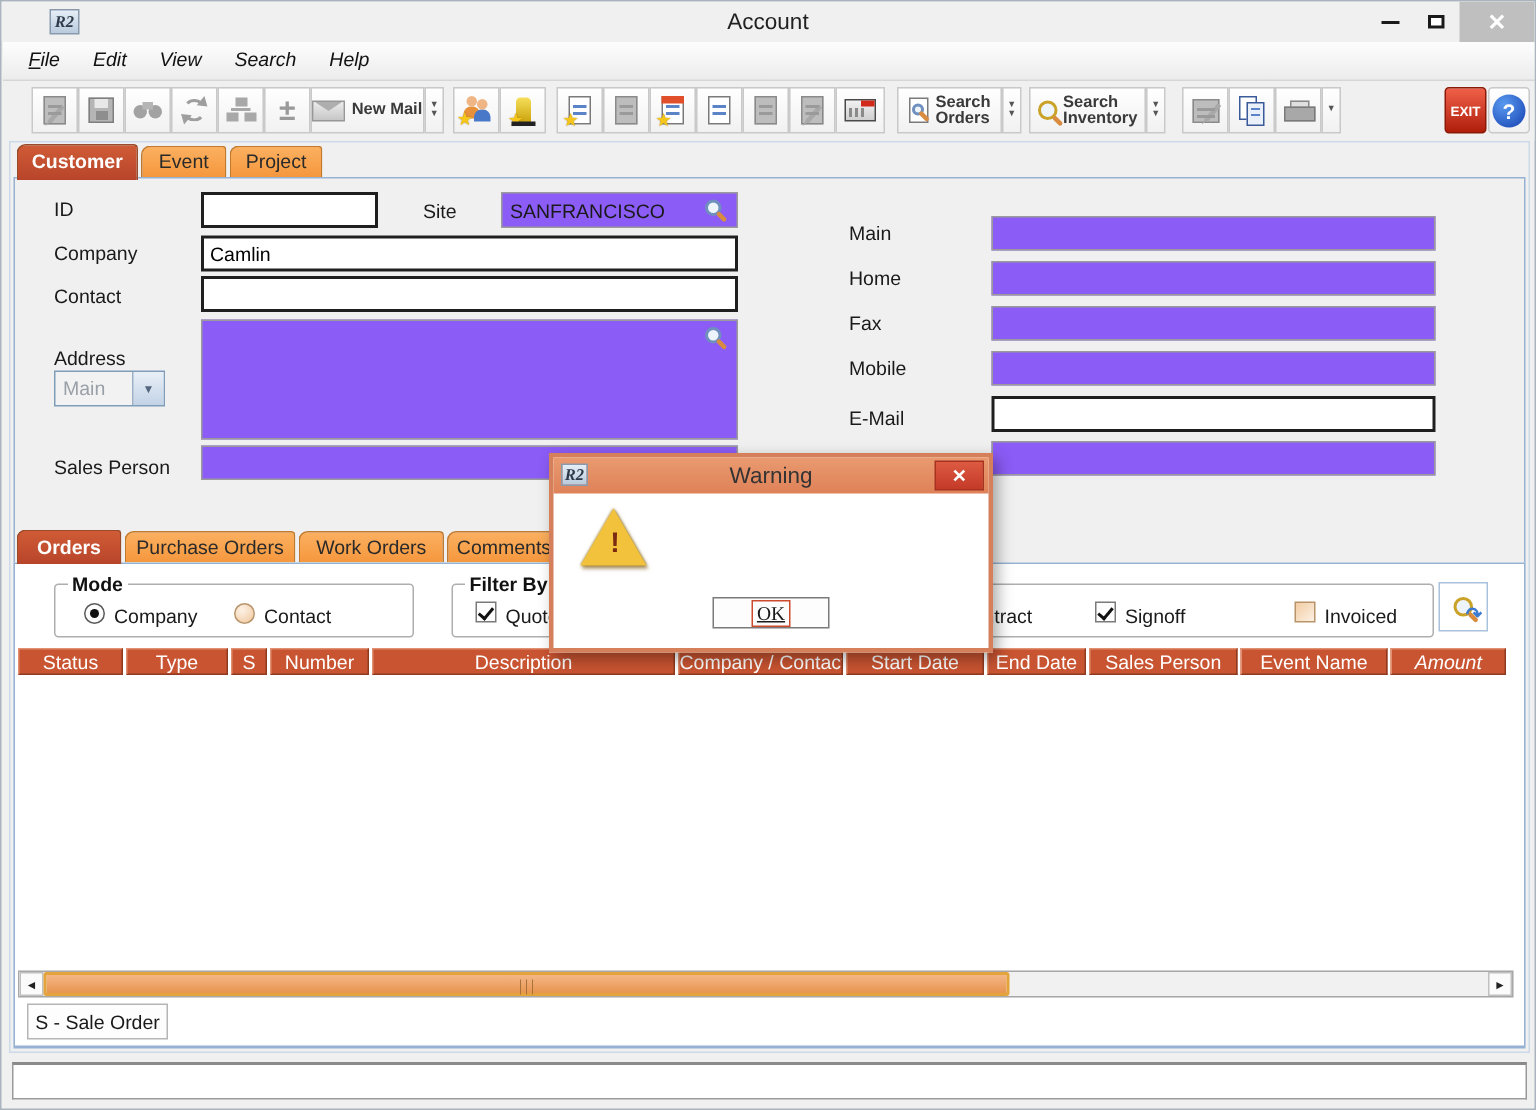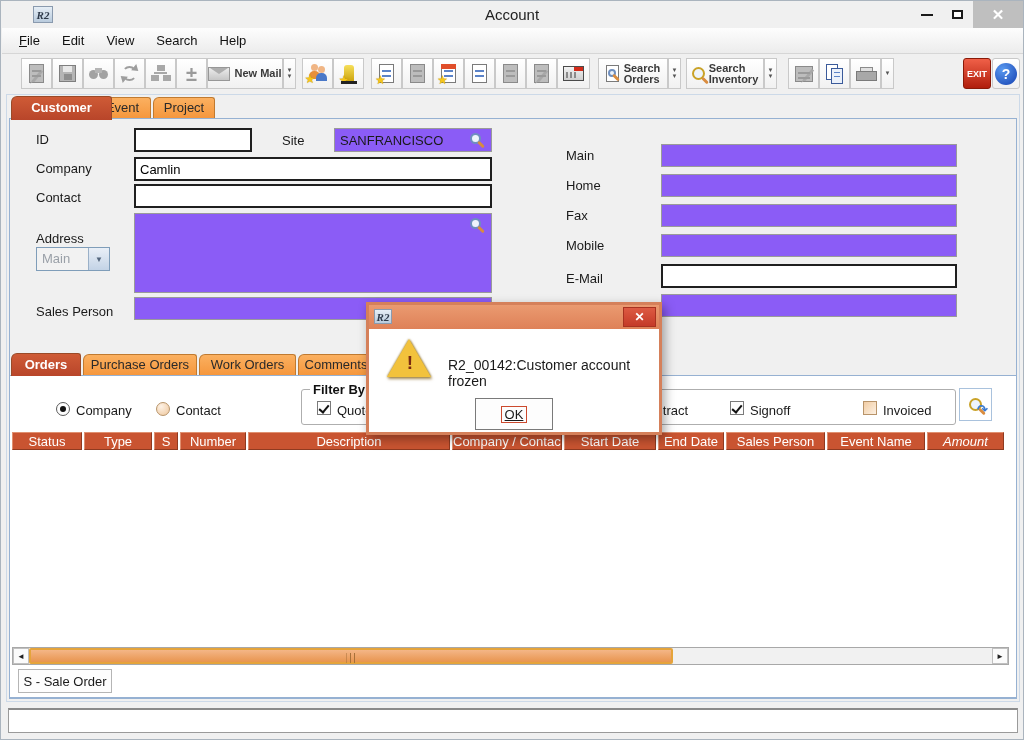"File" .menubar { align-items: center -> none; font-style: none -> italic }
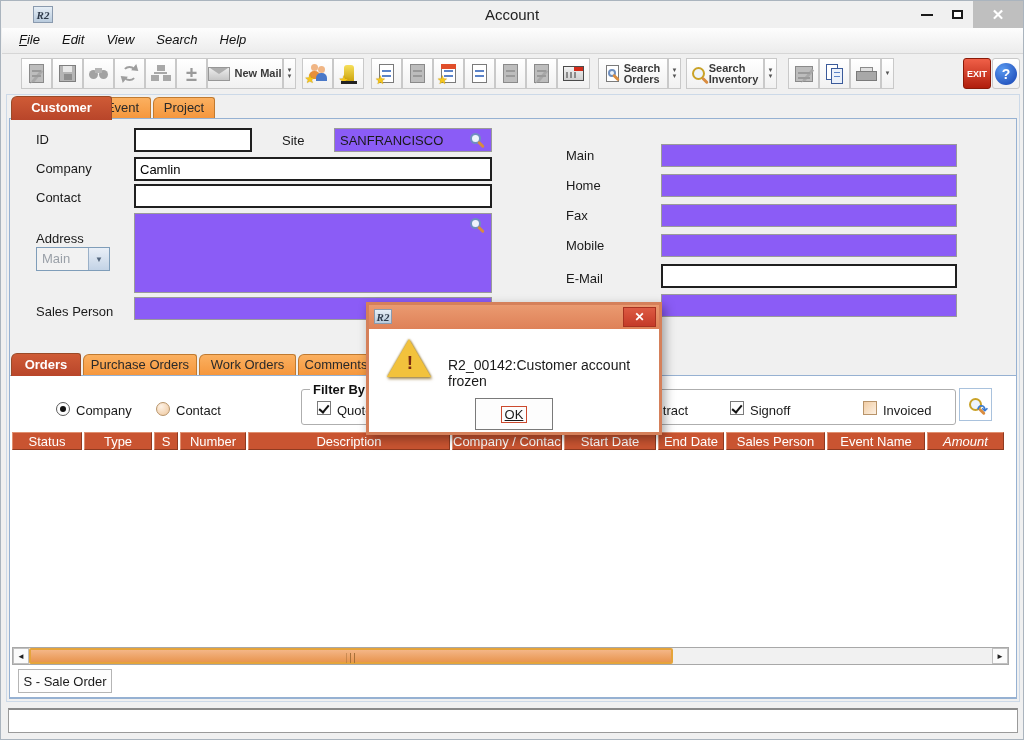"Customer" div.tab { width: 101px -> 81px }
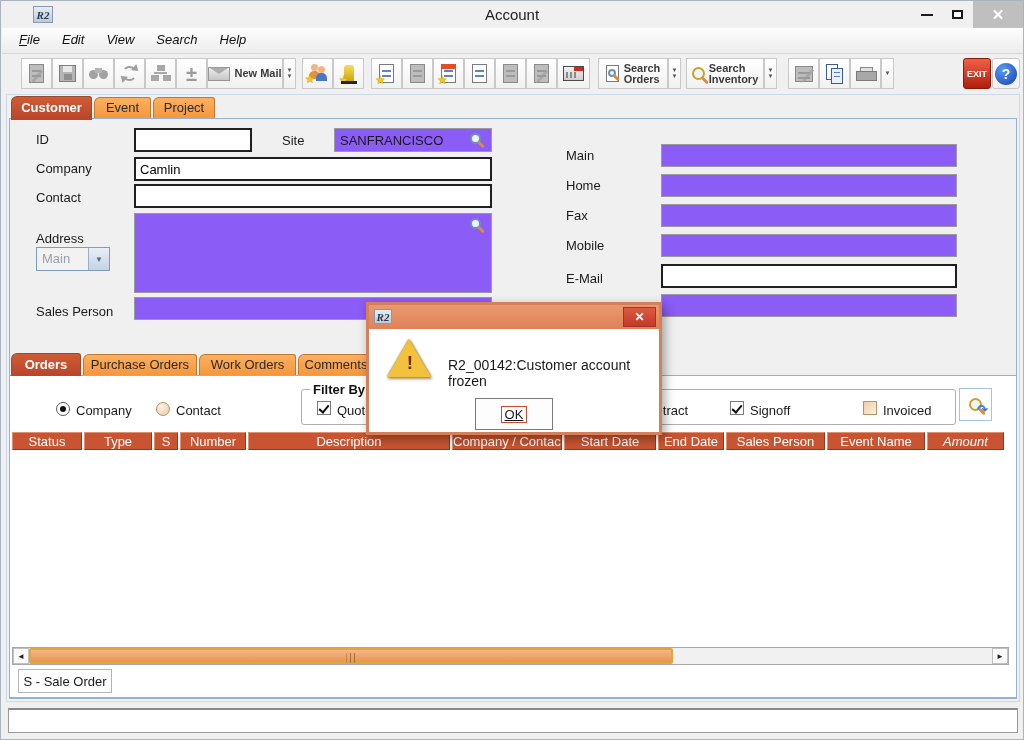"Warning" div.dlg-title-text { html: none -> <div>Warning</div> }
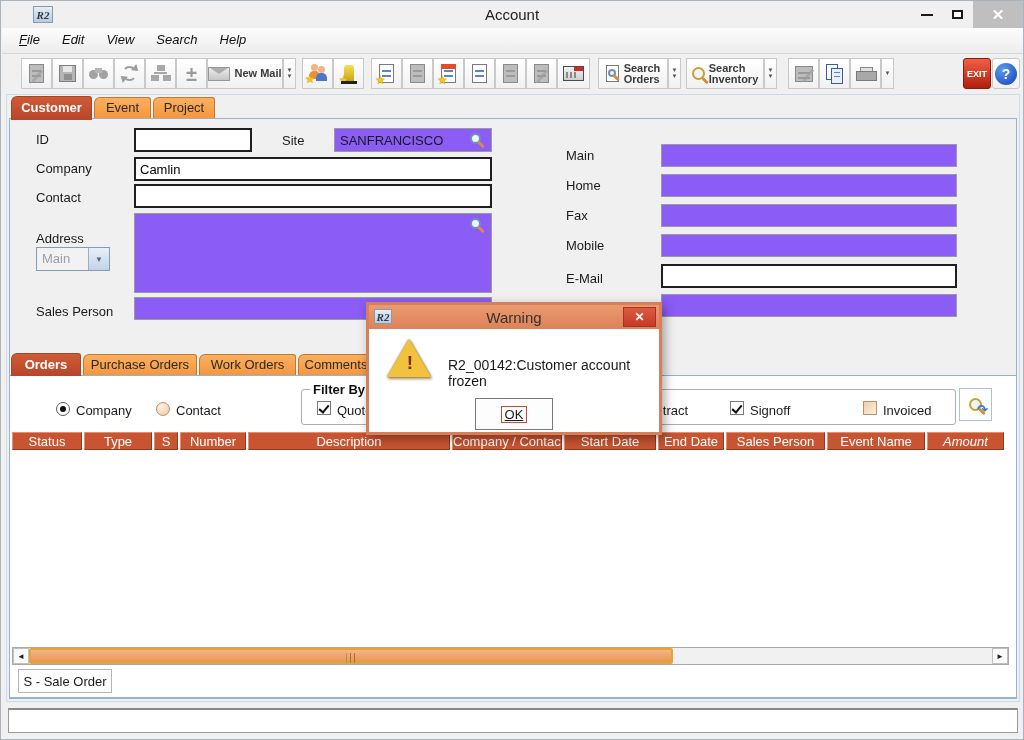"R2_00142:Customer account frozen" div.dlg-msg { html: <div>R2_00142:Customer account frozen</div> -> none }
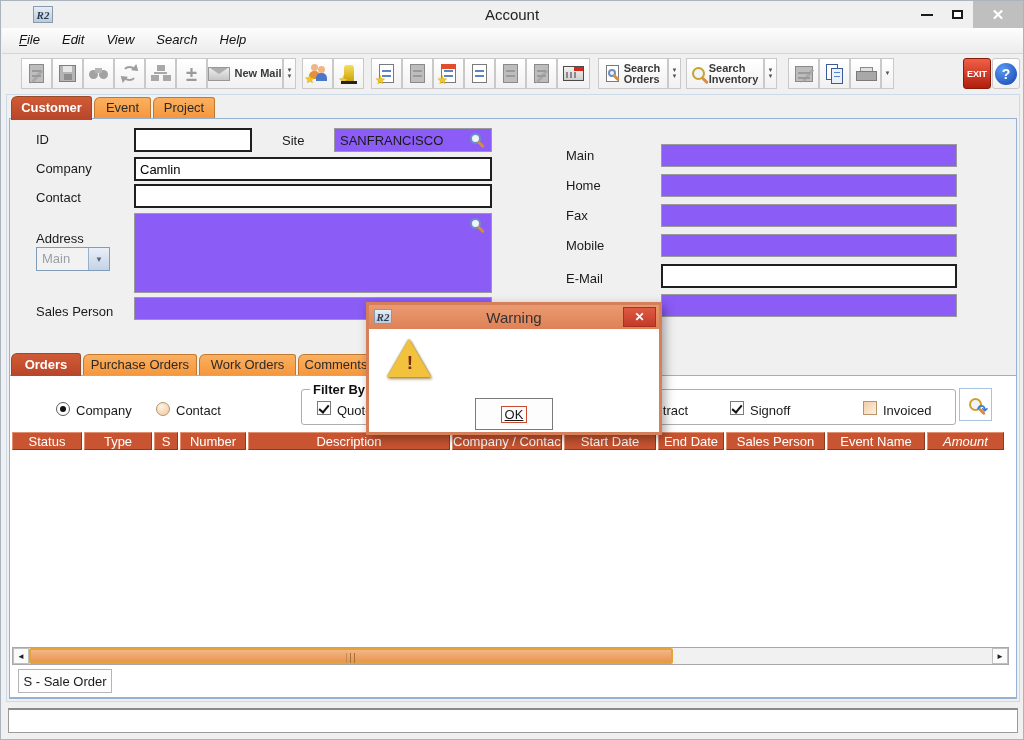"Mode" fieldset.grp { html: none -> <fieldset> <legend>Mode</legend> </fieldset> }
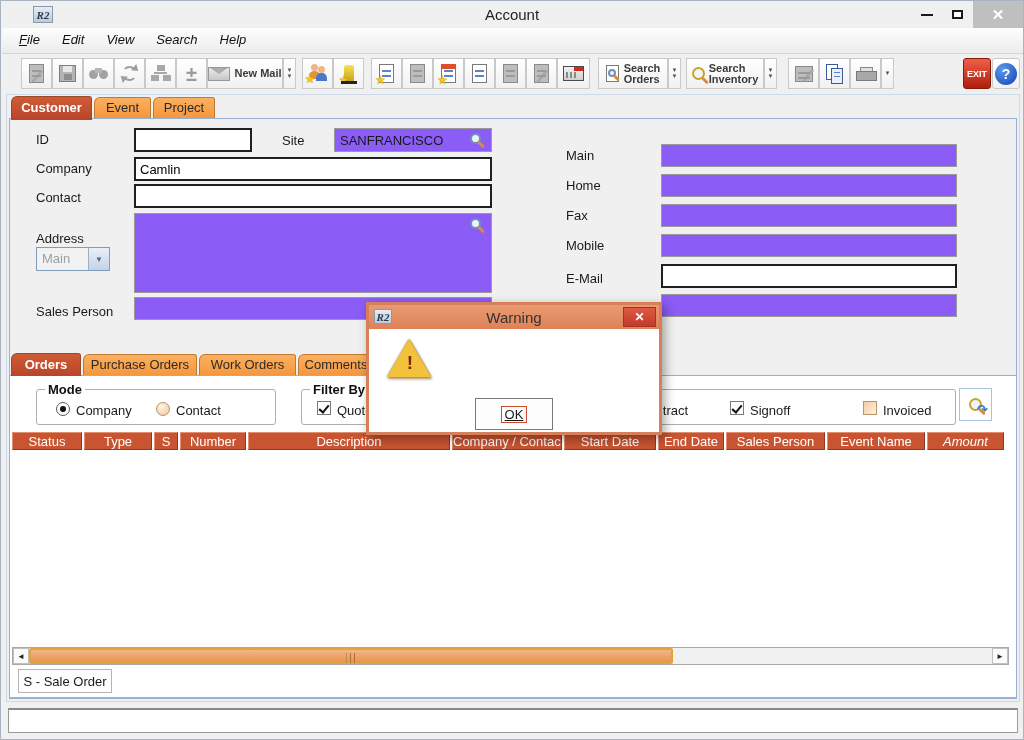"OK" .dlg-ok { font-family: none -> Liberation Serif, serif; height: 32px -> 21px }
